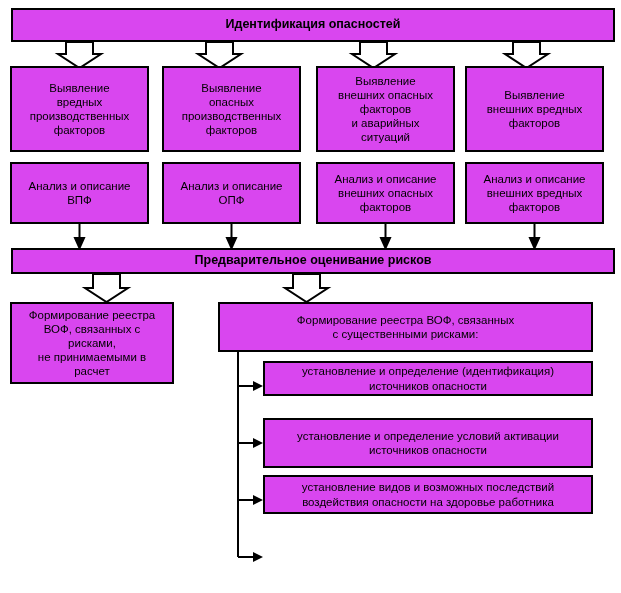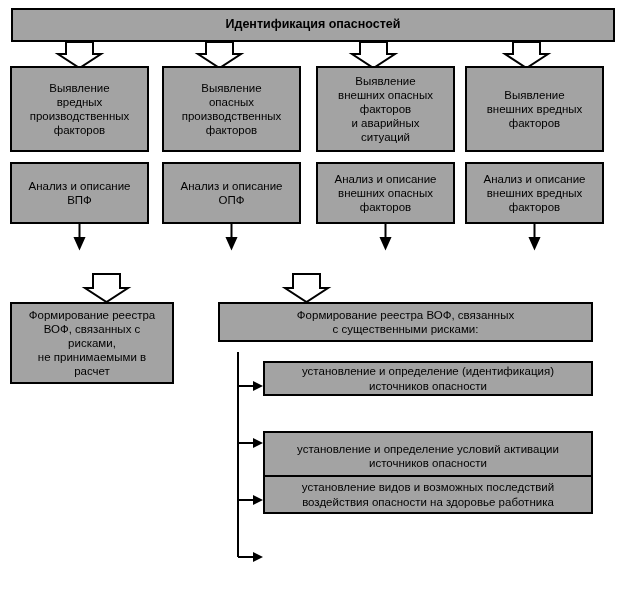"Идентификация опасностей" .box { background: #a3a3a3 -> #d946ef }
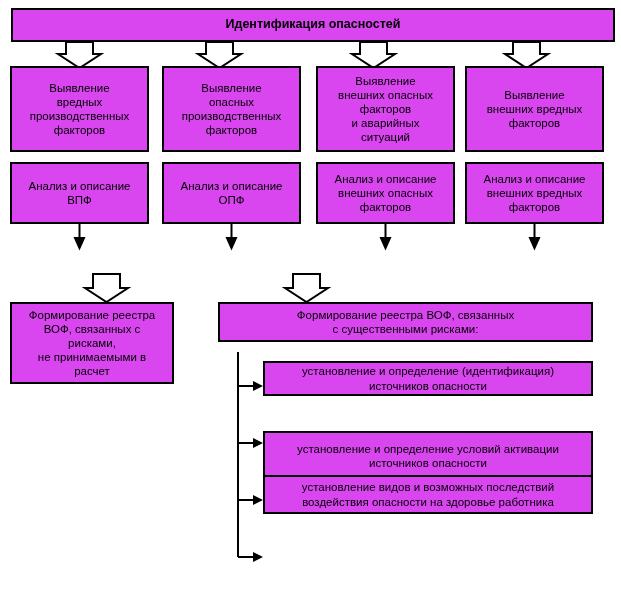"Предварительное оценивание рисков" div.box { html: none -> <div>Предварительное оценивание рисков</div> }
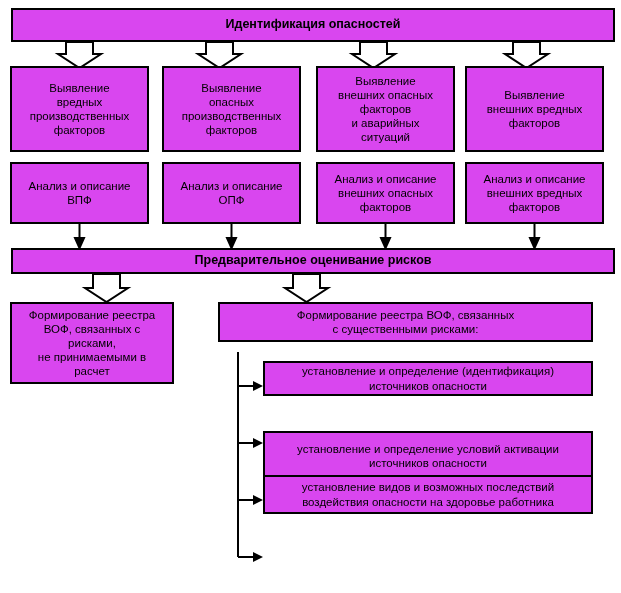"Формирование реестра ВОФ, связанных" div.box { height: 40px -> 50px }
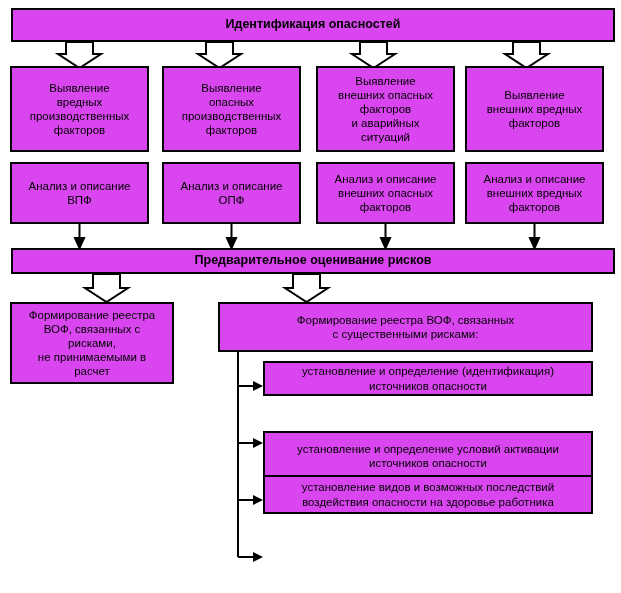"установление и определение условий" div.box { margin-top: 13px -> none }
